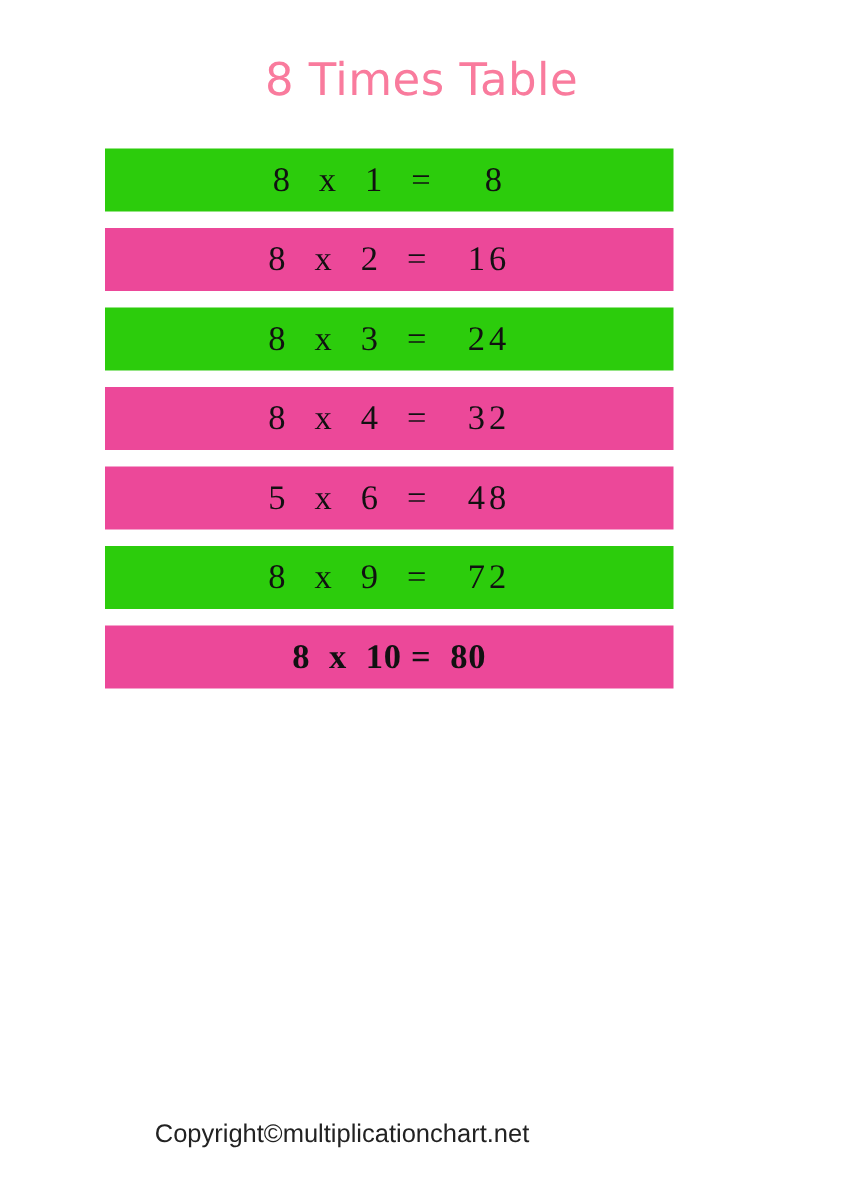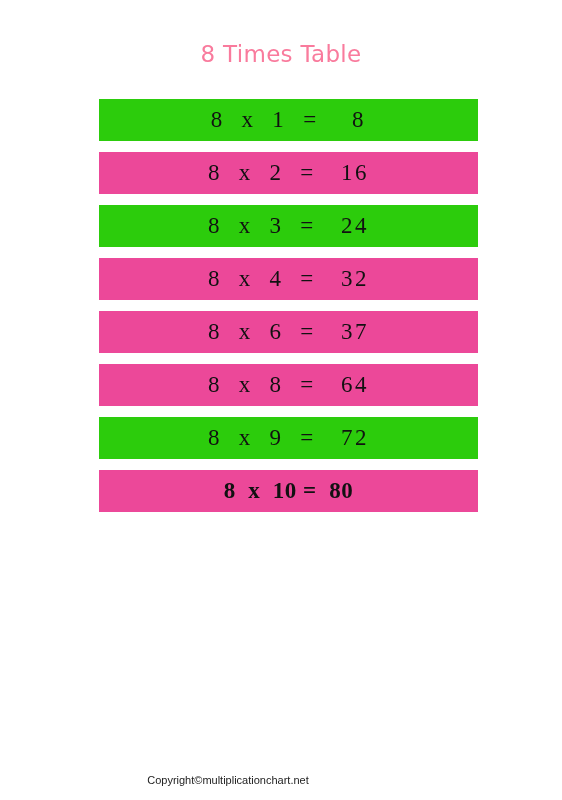"8 Times Table" .page-title { font-size: 23px -> 30px }
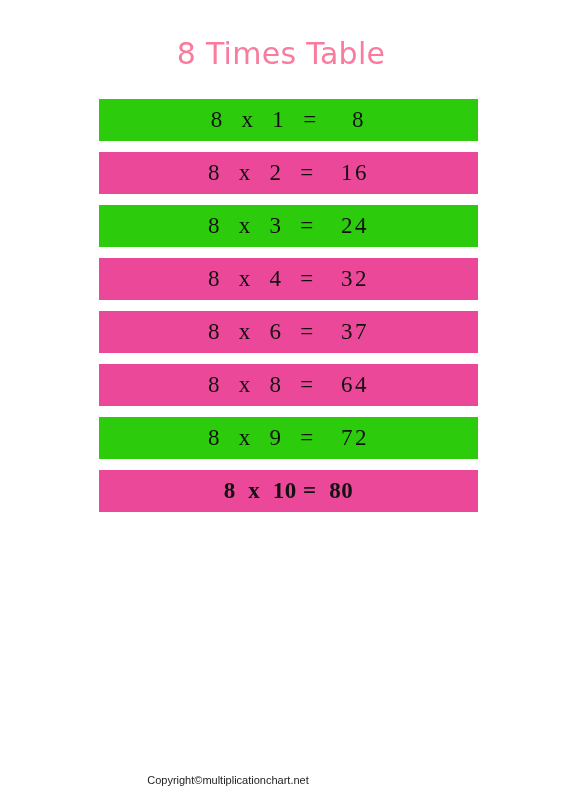"8 x 1 = 8" .rows { left: 99px -> 70px }
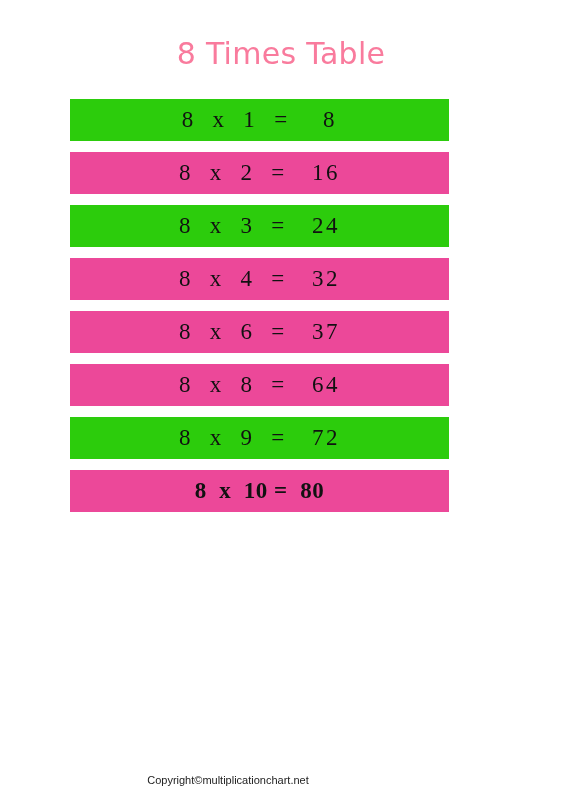"8 x 6 = 37" span.row-text { text: 8  x  6  =   37 -> 5  x  6  =   48 }
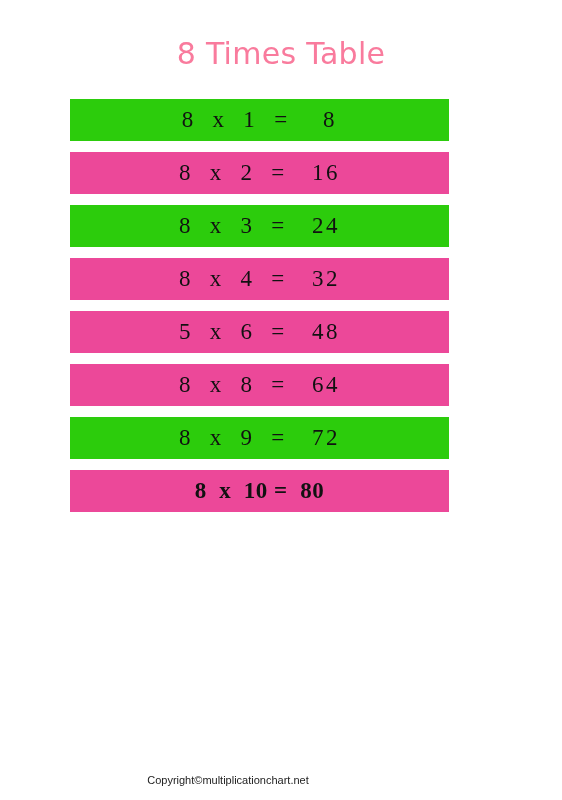"8 x 8 = 64" div.row { html: <div> <span>8 x 8 = 64</span> </div> -> none }
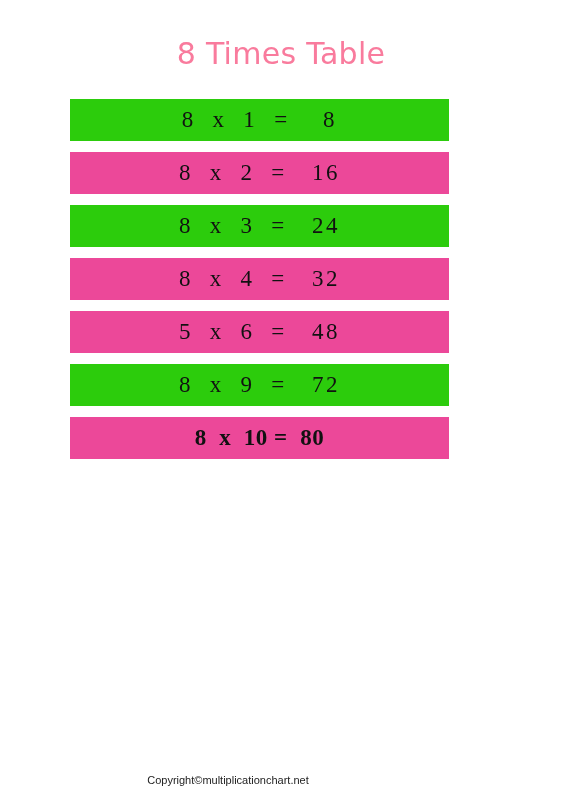"Copyright©multiplicationchart.net" .footer { font-size: 11px -> 17px; margin-top: 24px -> none }
